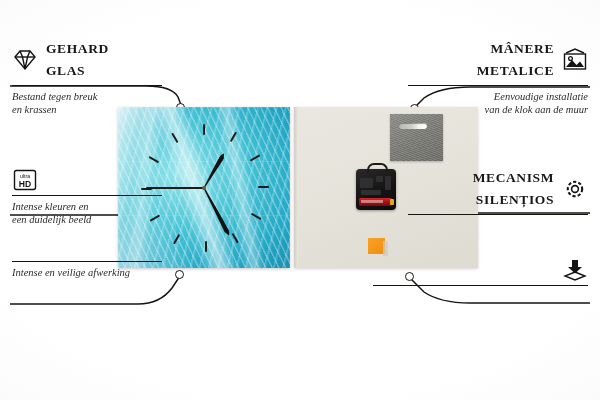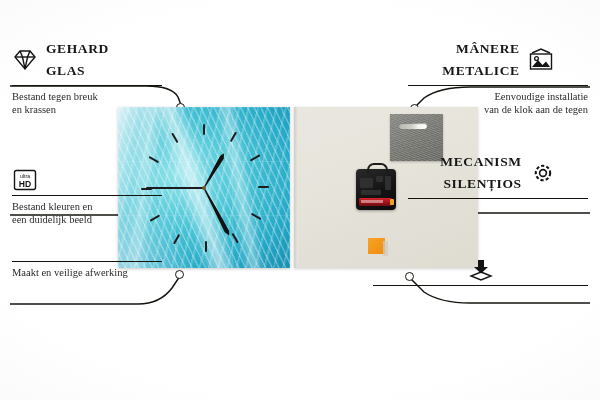"MÂNERE" .feat-head.right { justify-content: center -> flex-end }
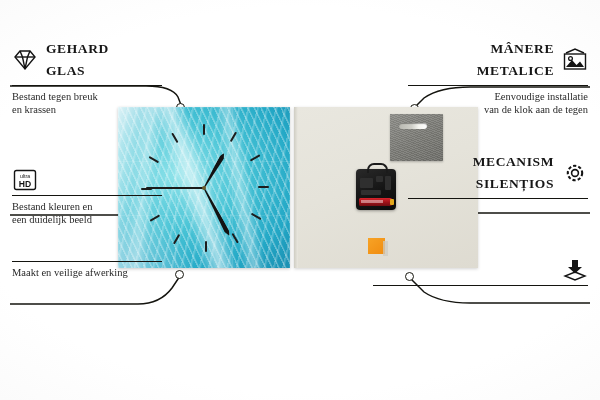"Bestand tegen breuk" .feat-sub { font-style: none -> italic }
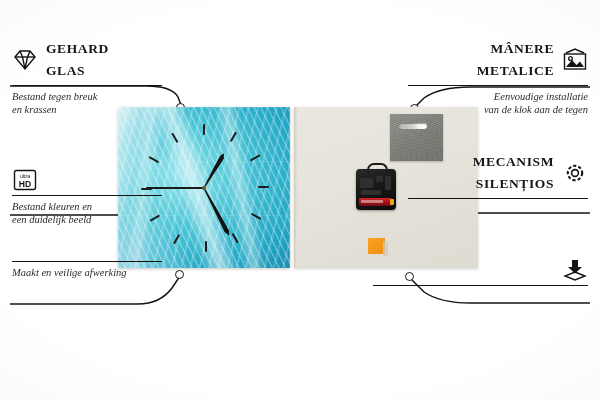"Eenvoudige installatie" div.feat-sub { text: tegen -> muur }
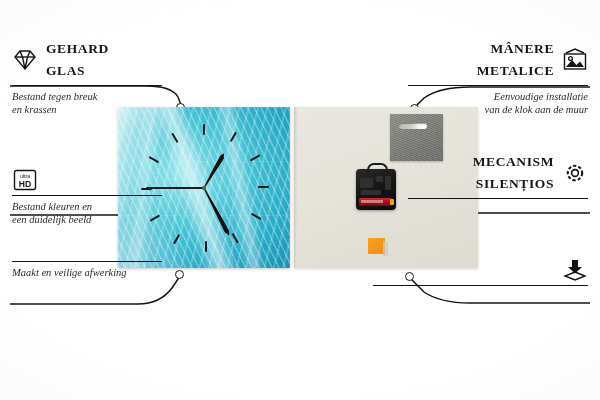"MECANISM" div.feature { top: 151px -> 167px }
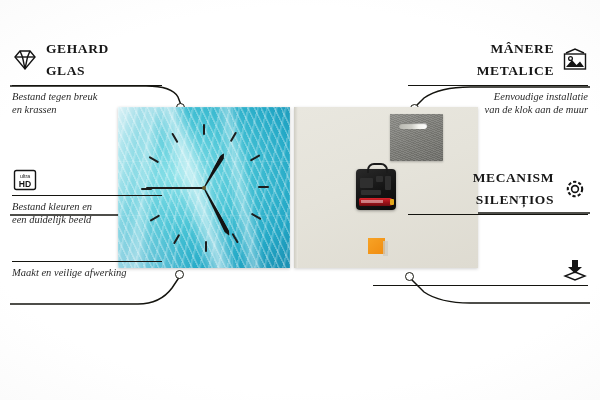"Bestand kleuren en" div.feat-sub { text: Bestand -> Intense }
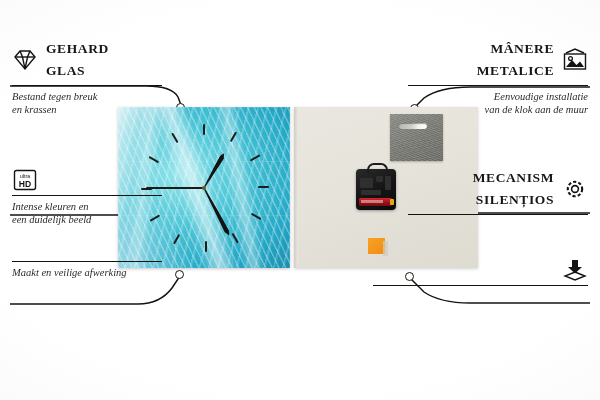"Maakt en veilige afwerking" div.feat-sub { text: Maakt -> Intense }
